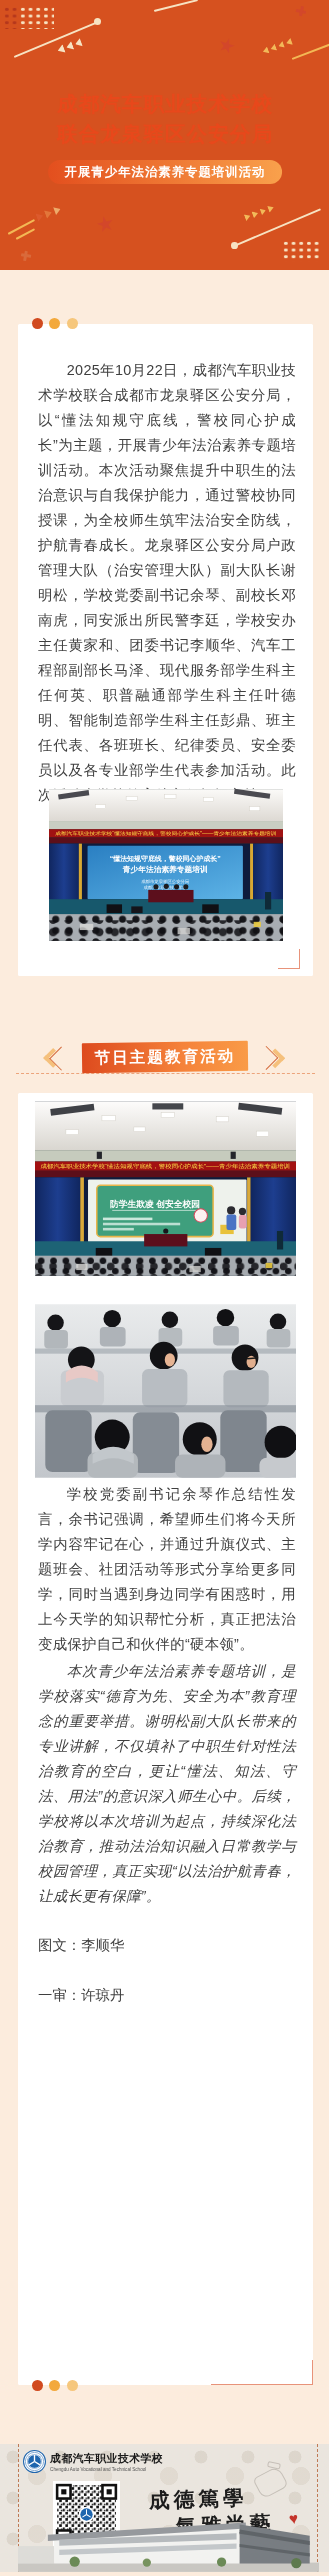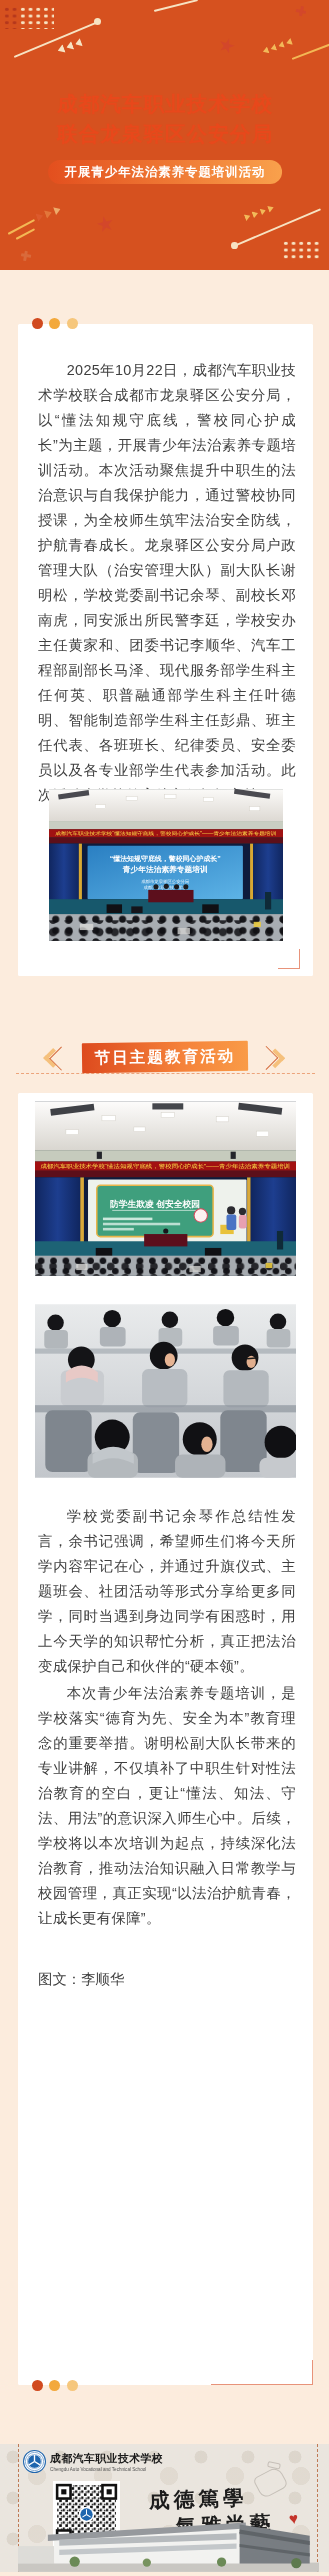"学校党委副书记余琴作总结性发言，余书记强调，希望师生们将今天所学内容牢记在心，并" p.para { margin-top: 26px -> 4px }
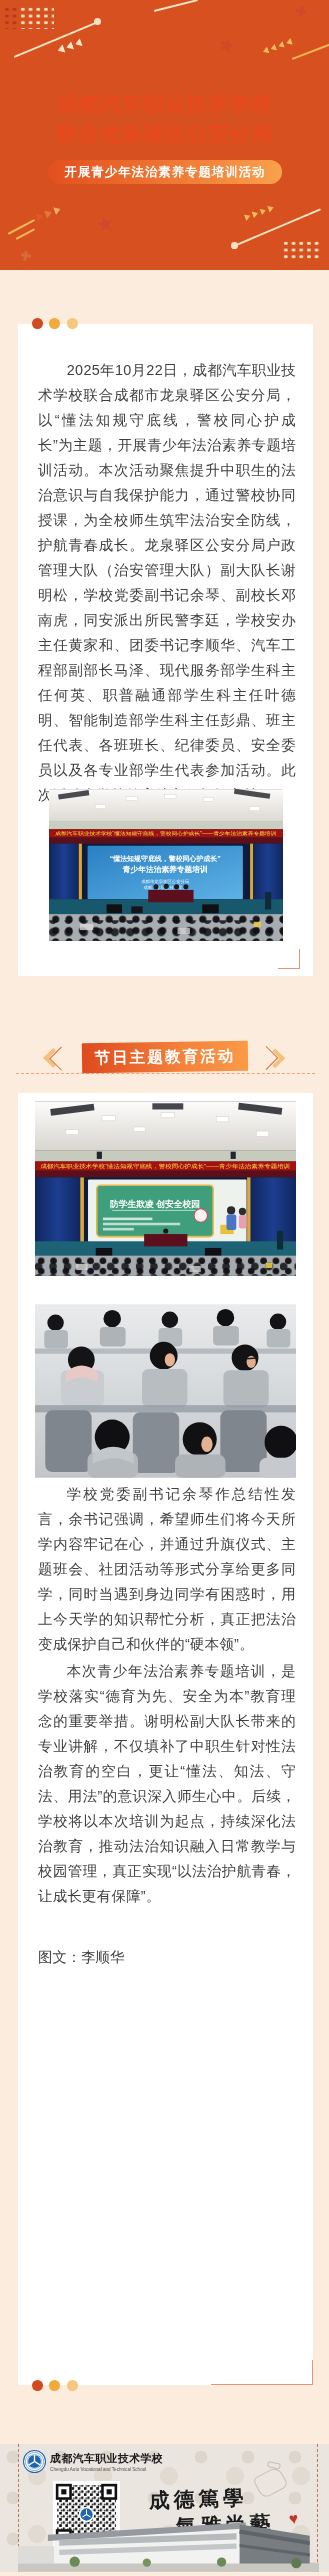"本次青少年法治素养专题培训，是学校落实“德育为先、安全为本”教育理念的重要举措。" p.para { font-style: none -> italic }
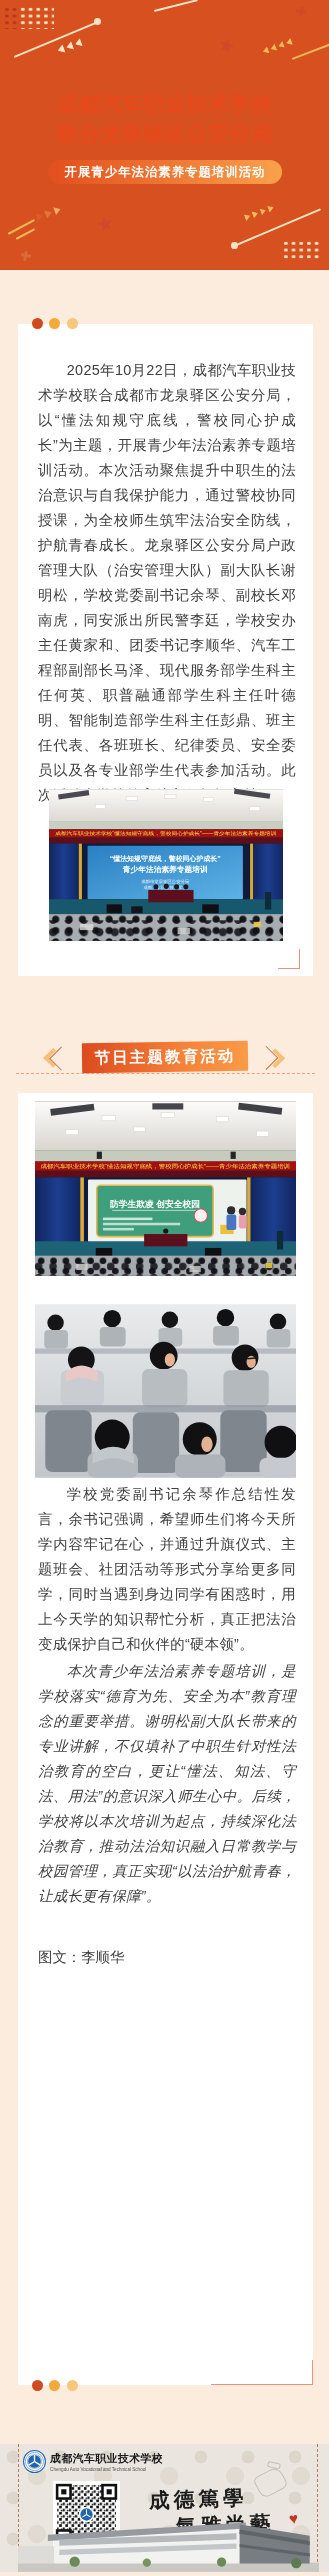"图文：李顺华" .credits { margin-top: 36px -> 24px }
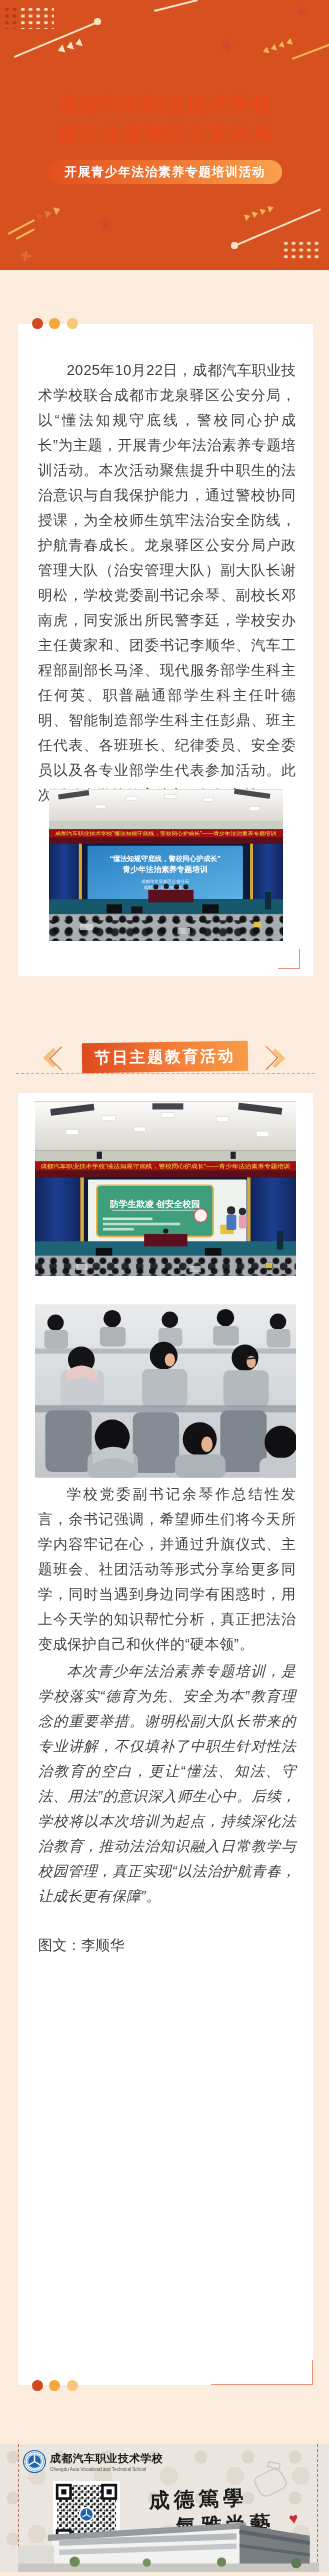"一审：许琼丹" div { html: none -> <div>一审：许琼丹</div> }
